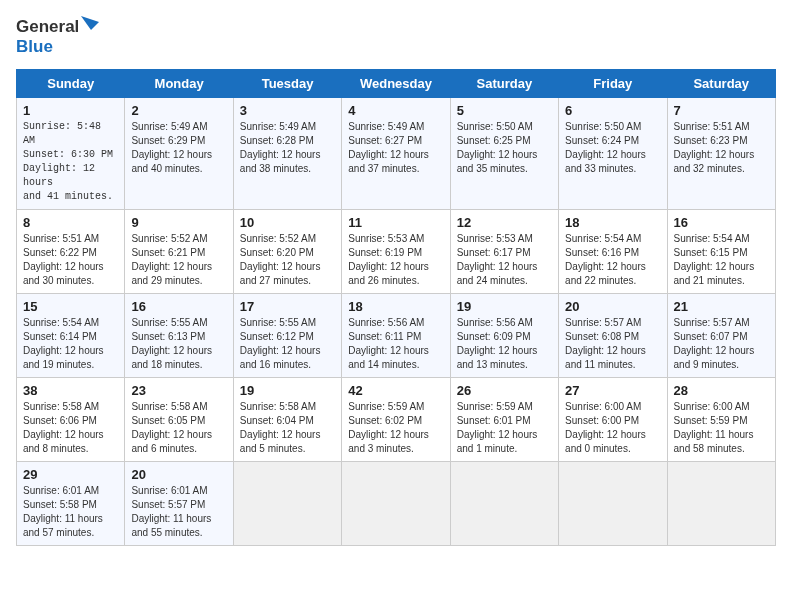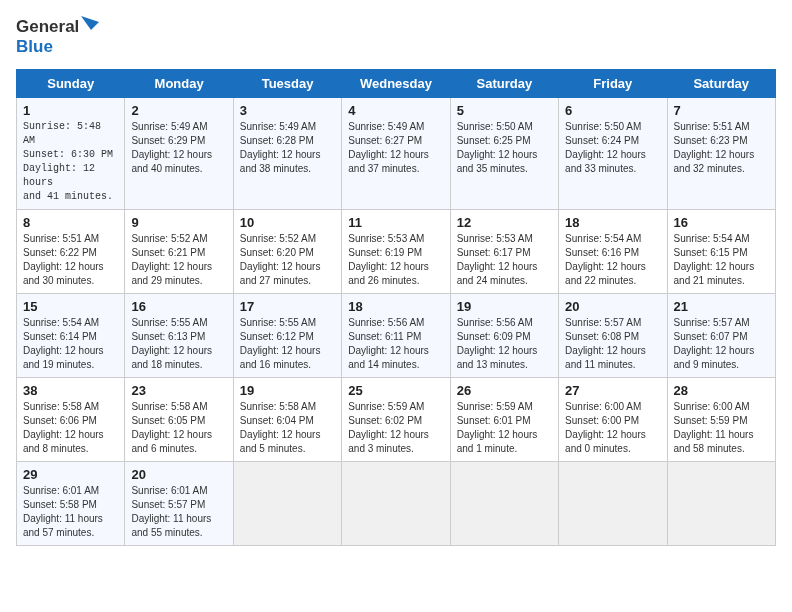"25" span.day-num { text: 25 -> 42 }
